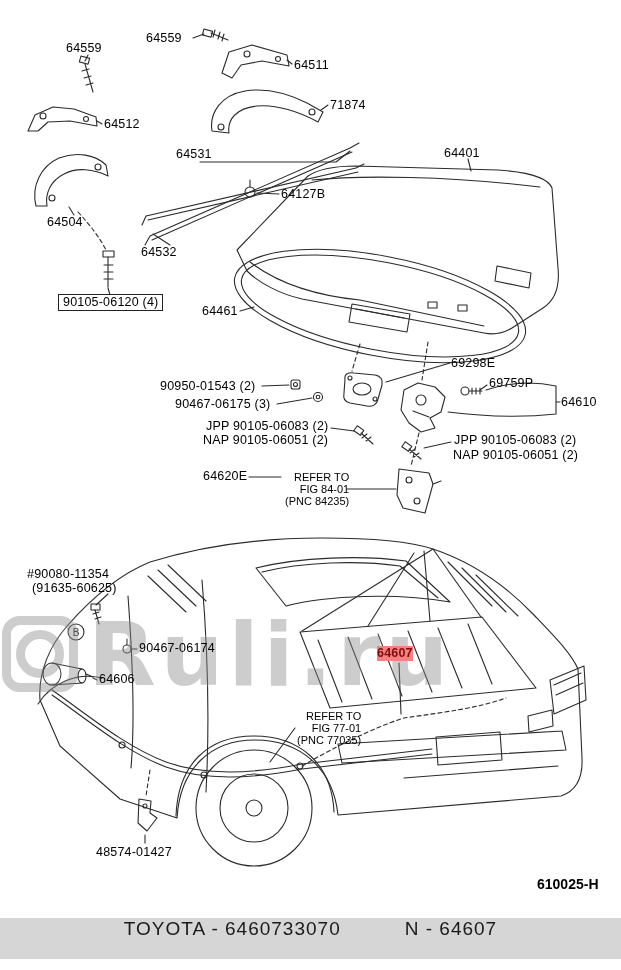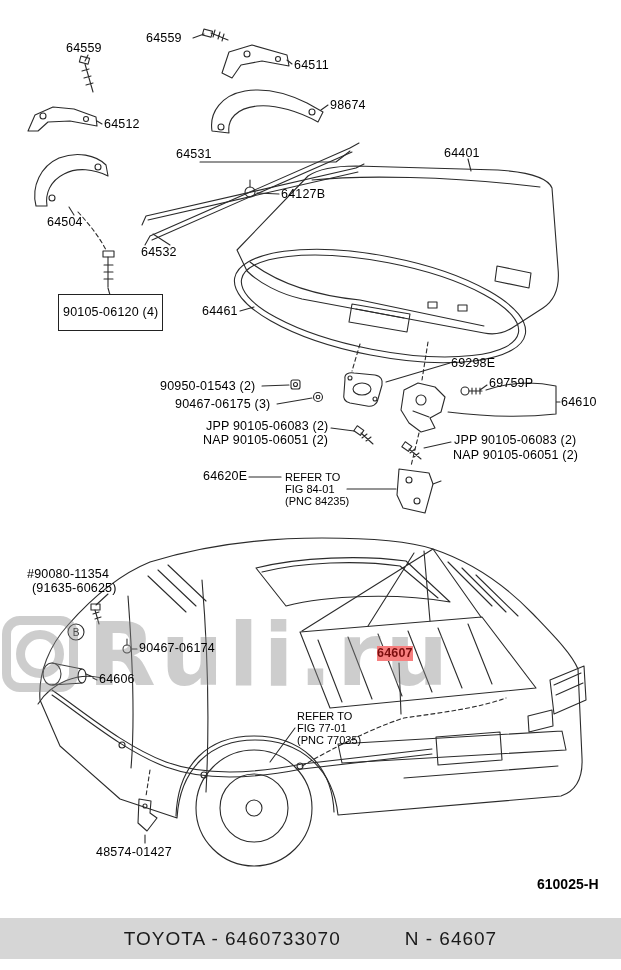"98674" div.lbl { text: 98674 -> 71874 }
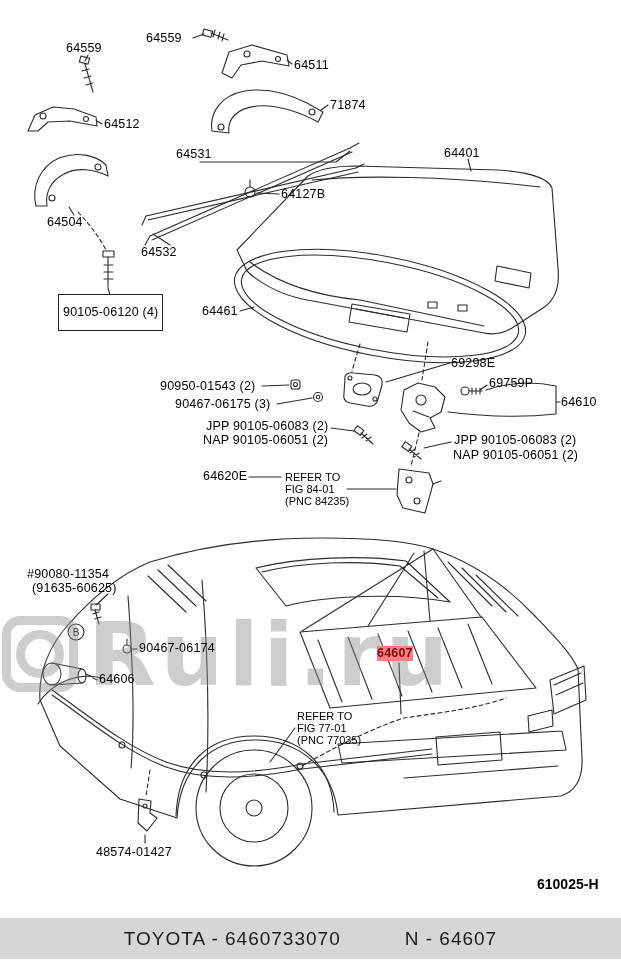"90105-06120 (4)" .boxed { padding: 11px 4px -> 1px 4px }
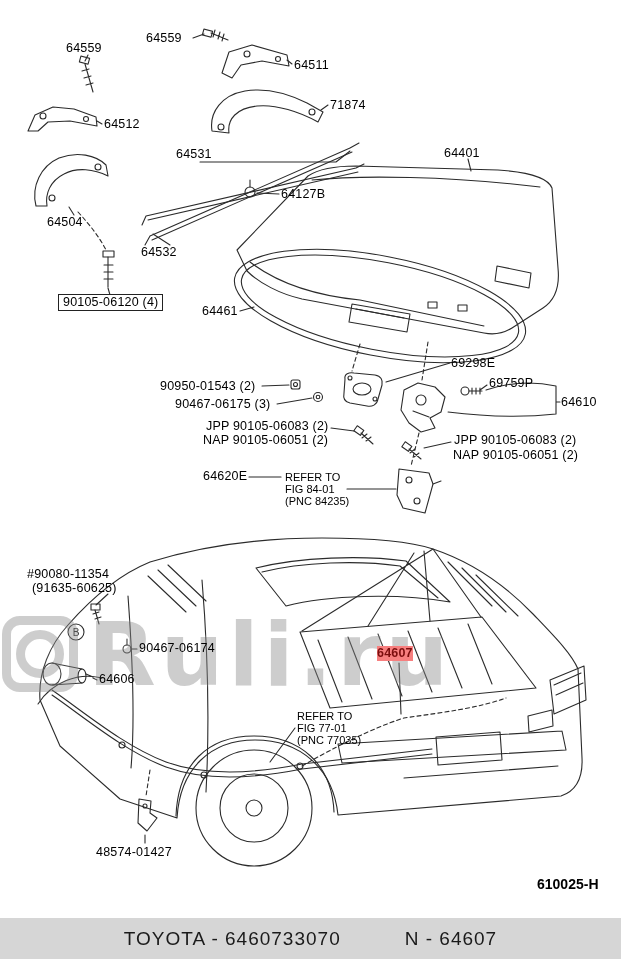"REFER TO" .refer { text-align: none -> right }
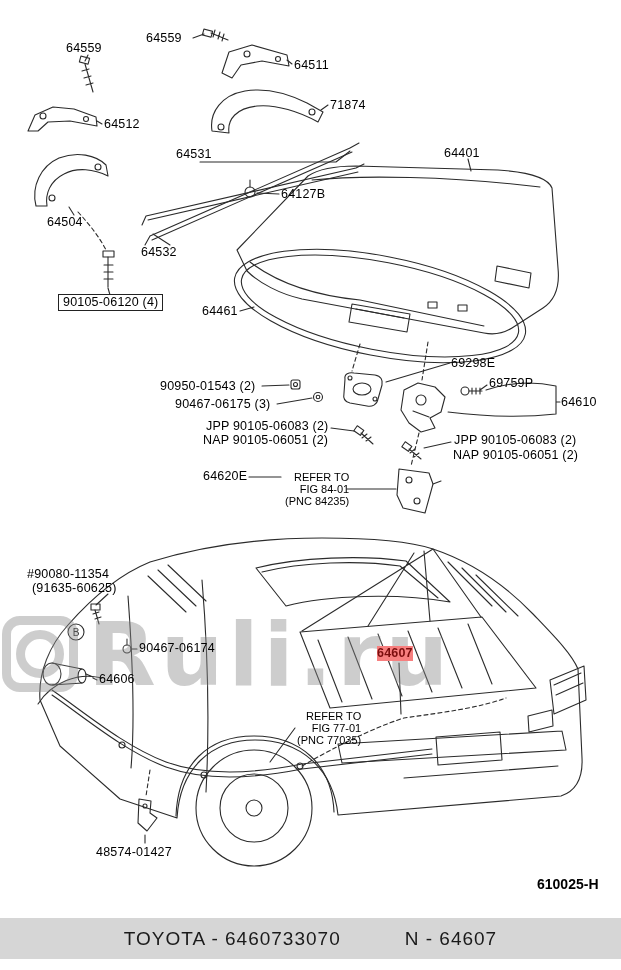"TOYOTA - 6460733070" .footer { align-items: center -> flex-start }
